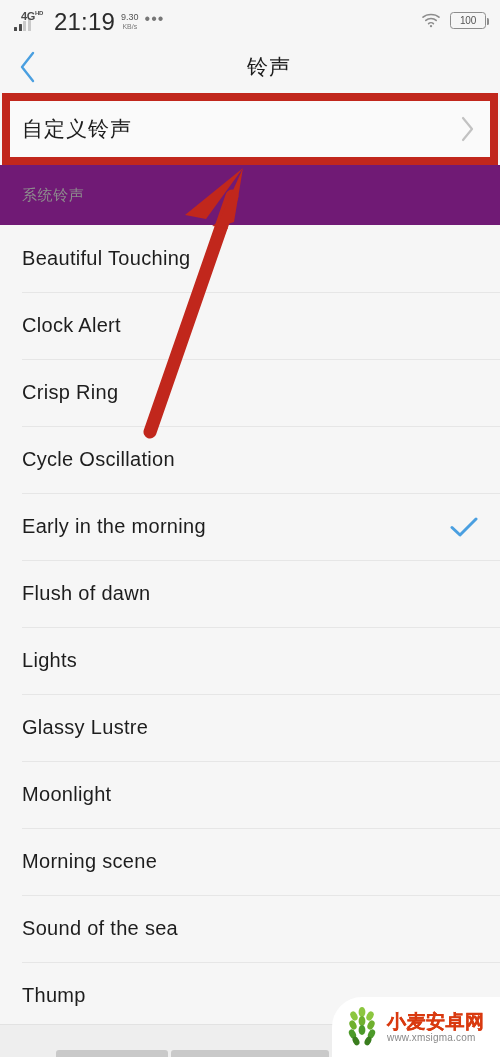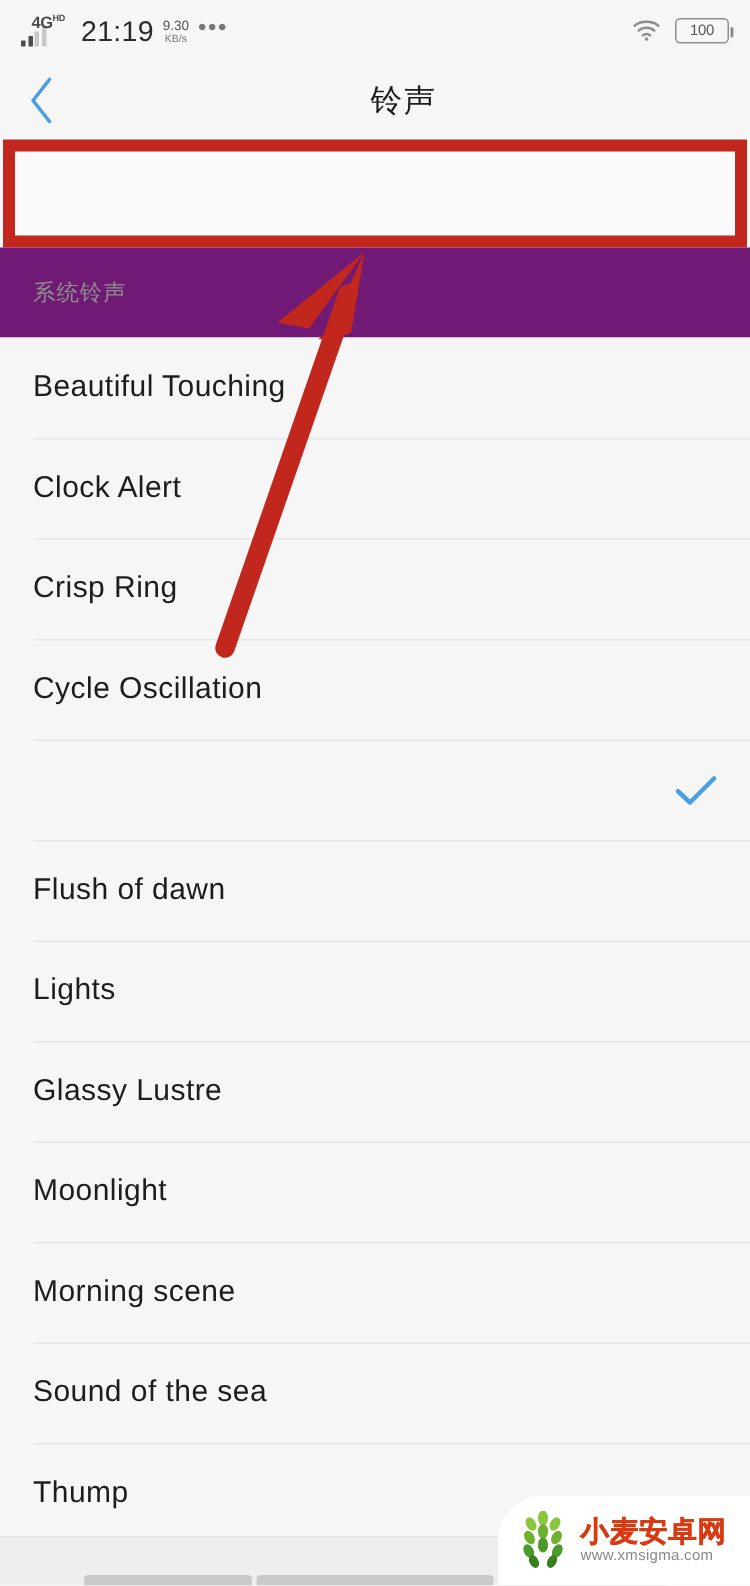"21:19" .sb-time { font-size: 19px -> 24px }
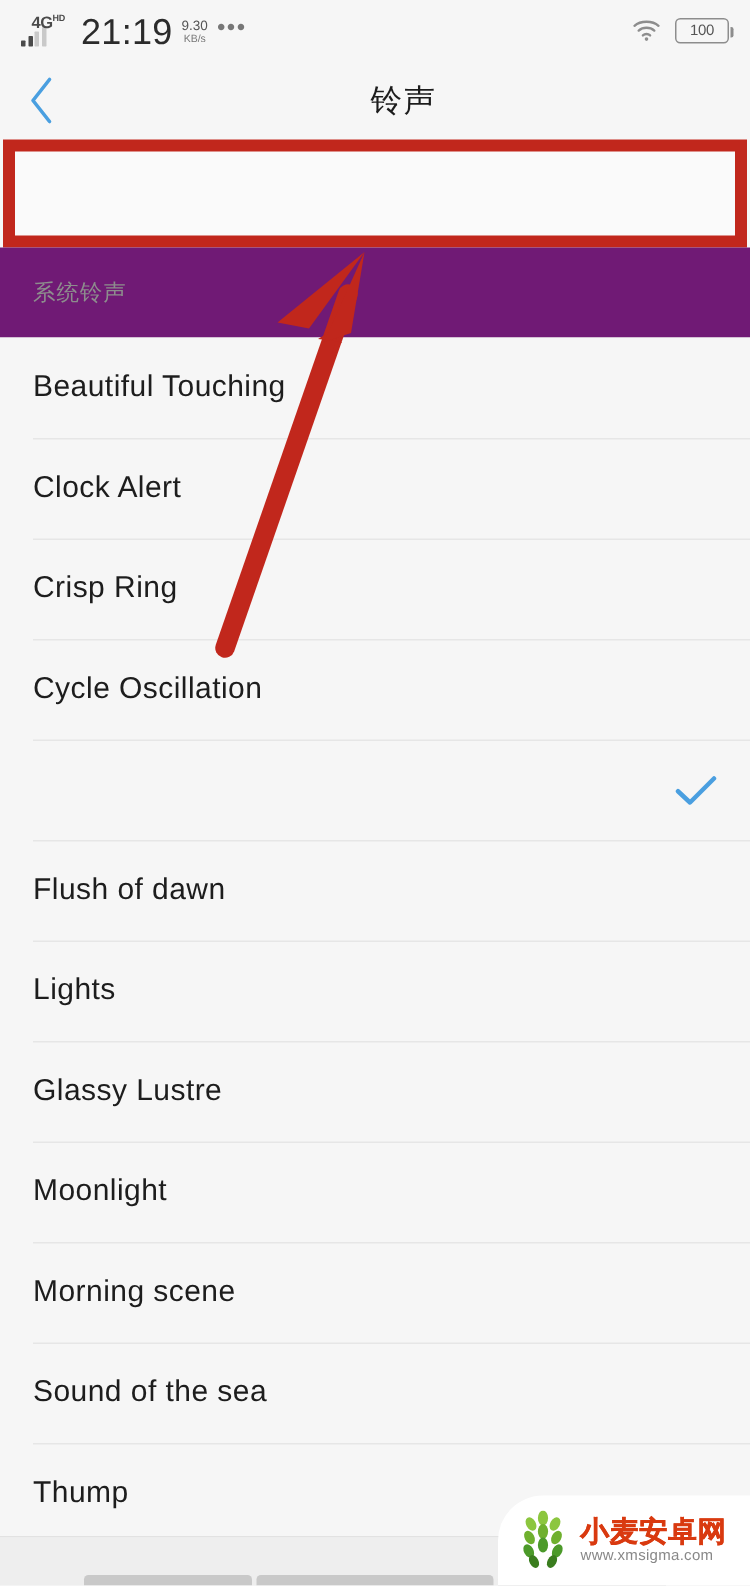"自定义铃声" div.custom-row { html: none -> <div> <div>自定义铃声</div> <svg> <path></path> </svg> </div> }
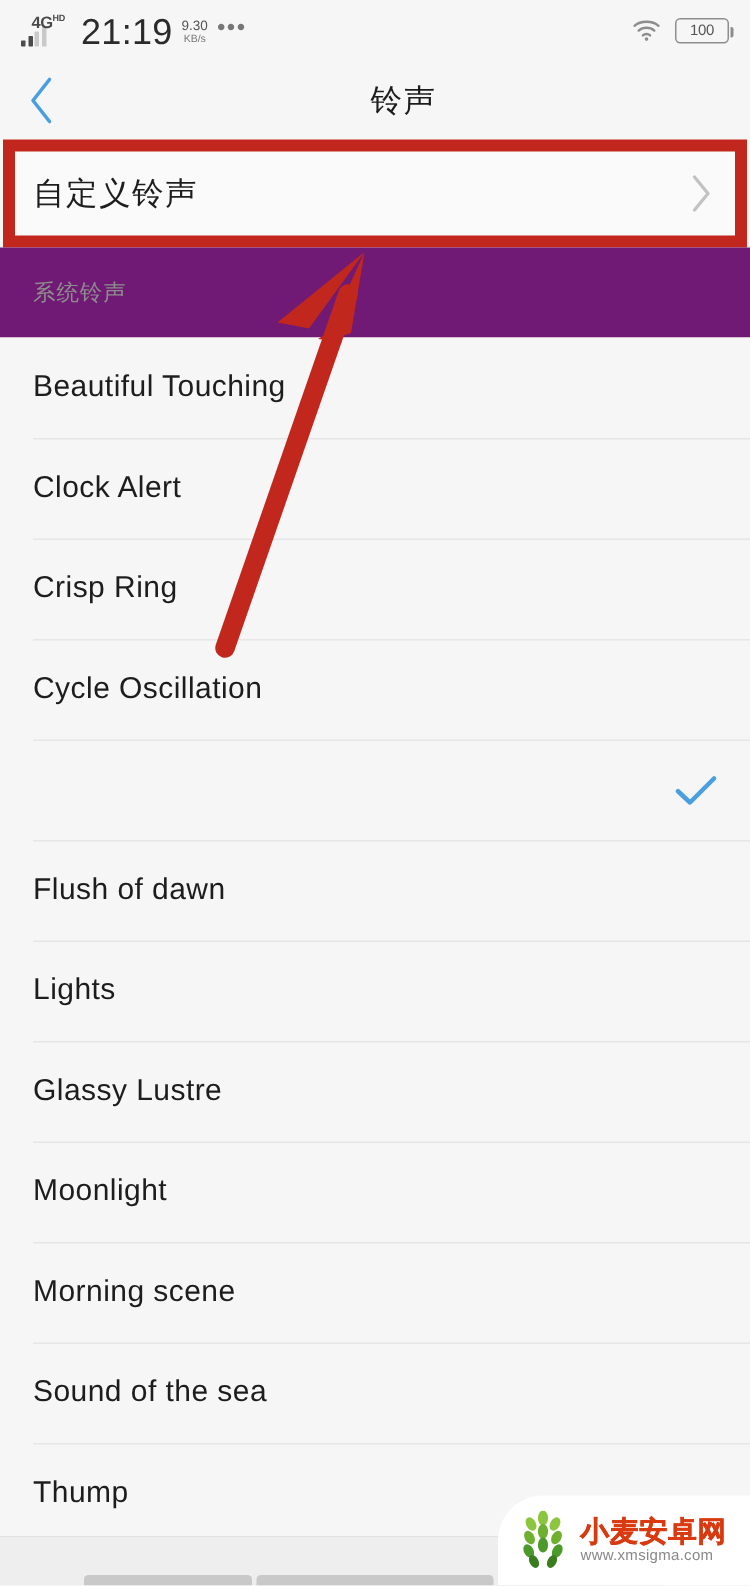"Early in the morning" div.row-label { html: none -> <div>Early in the morning</div> }
